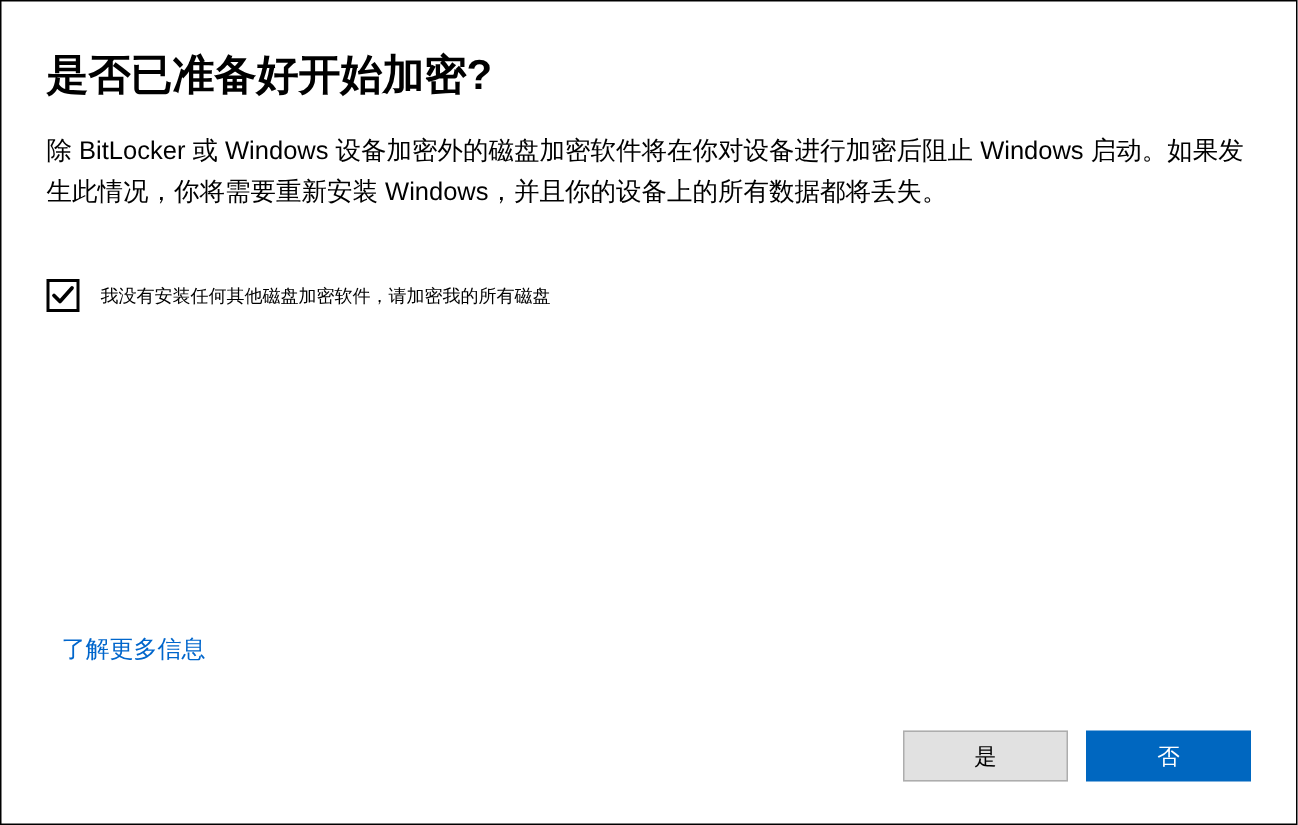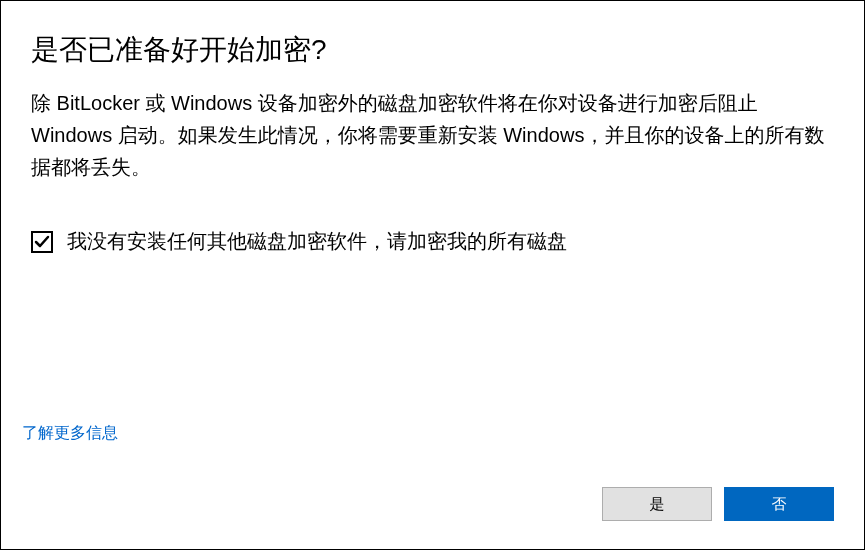"是否已准备好开始加密?" .title { font-weight: 400 -> 700 }
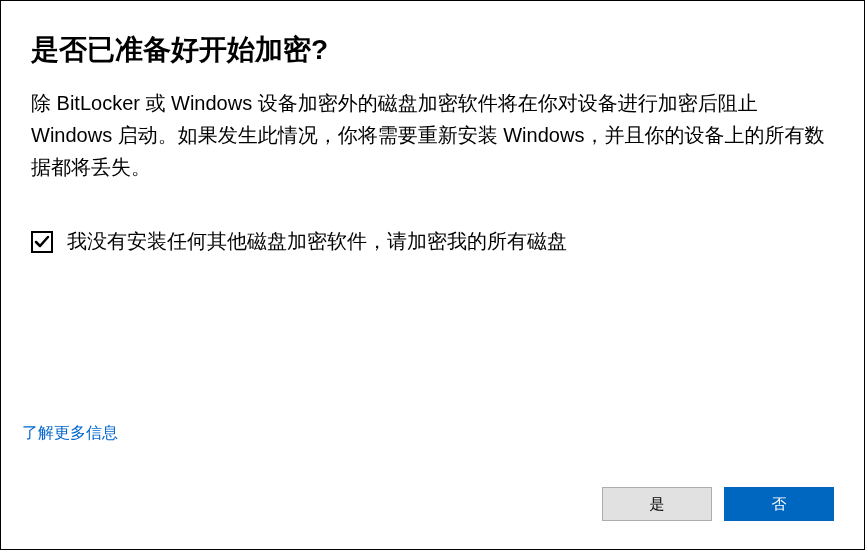"除 BitLocker 或 Windows" .description { font-size: 20px -> 17px }
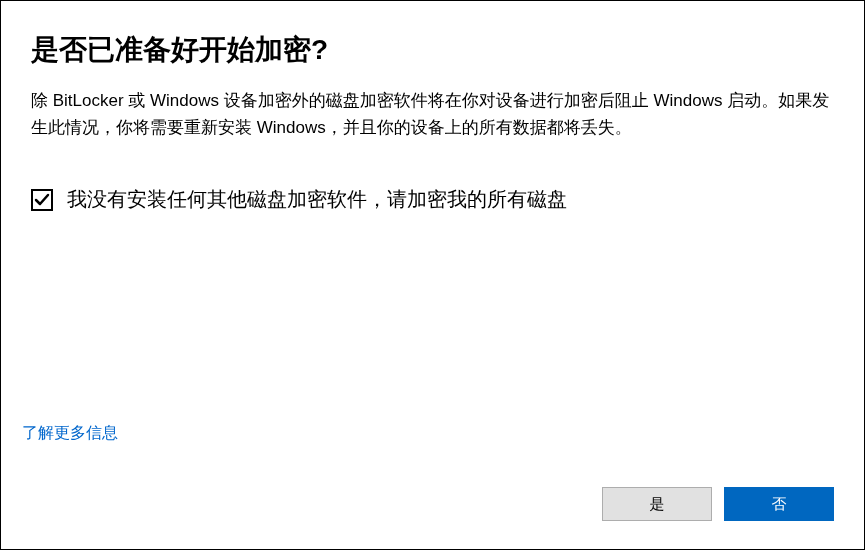"我没有安装任何其他磁盘加密软件，请加密我的所有磁盘" .checkbox-label { font-size: 20px -> 12px }
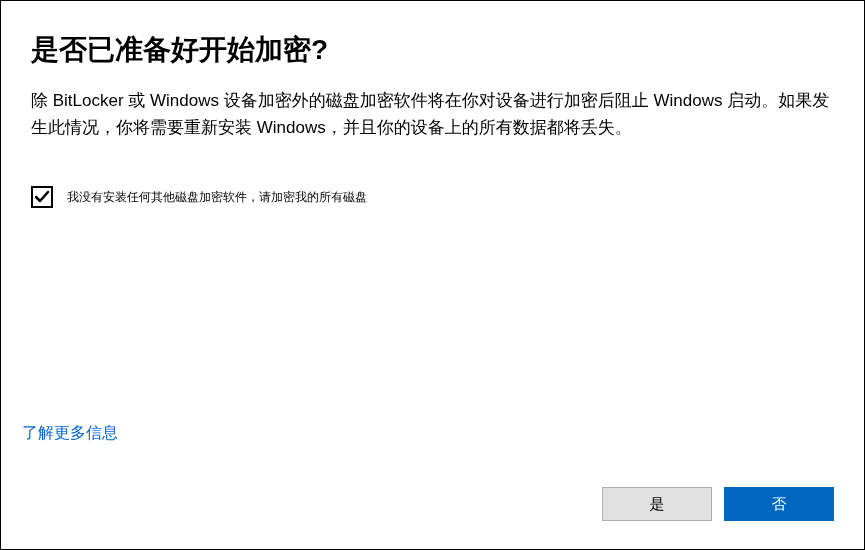"了解更多信息" .link { left: 21px -> 40px }
